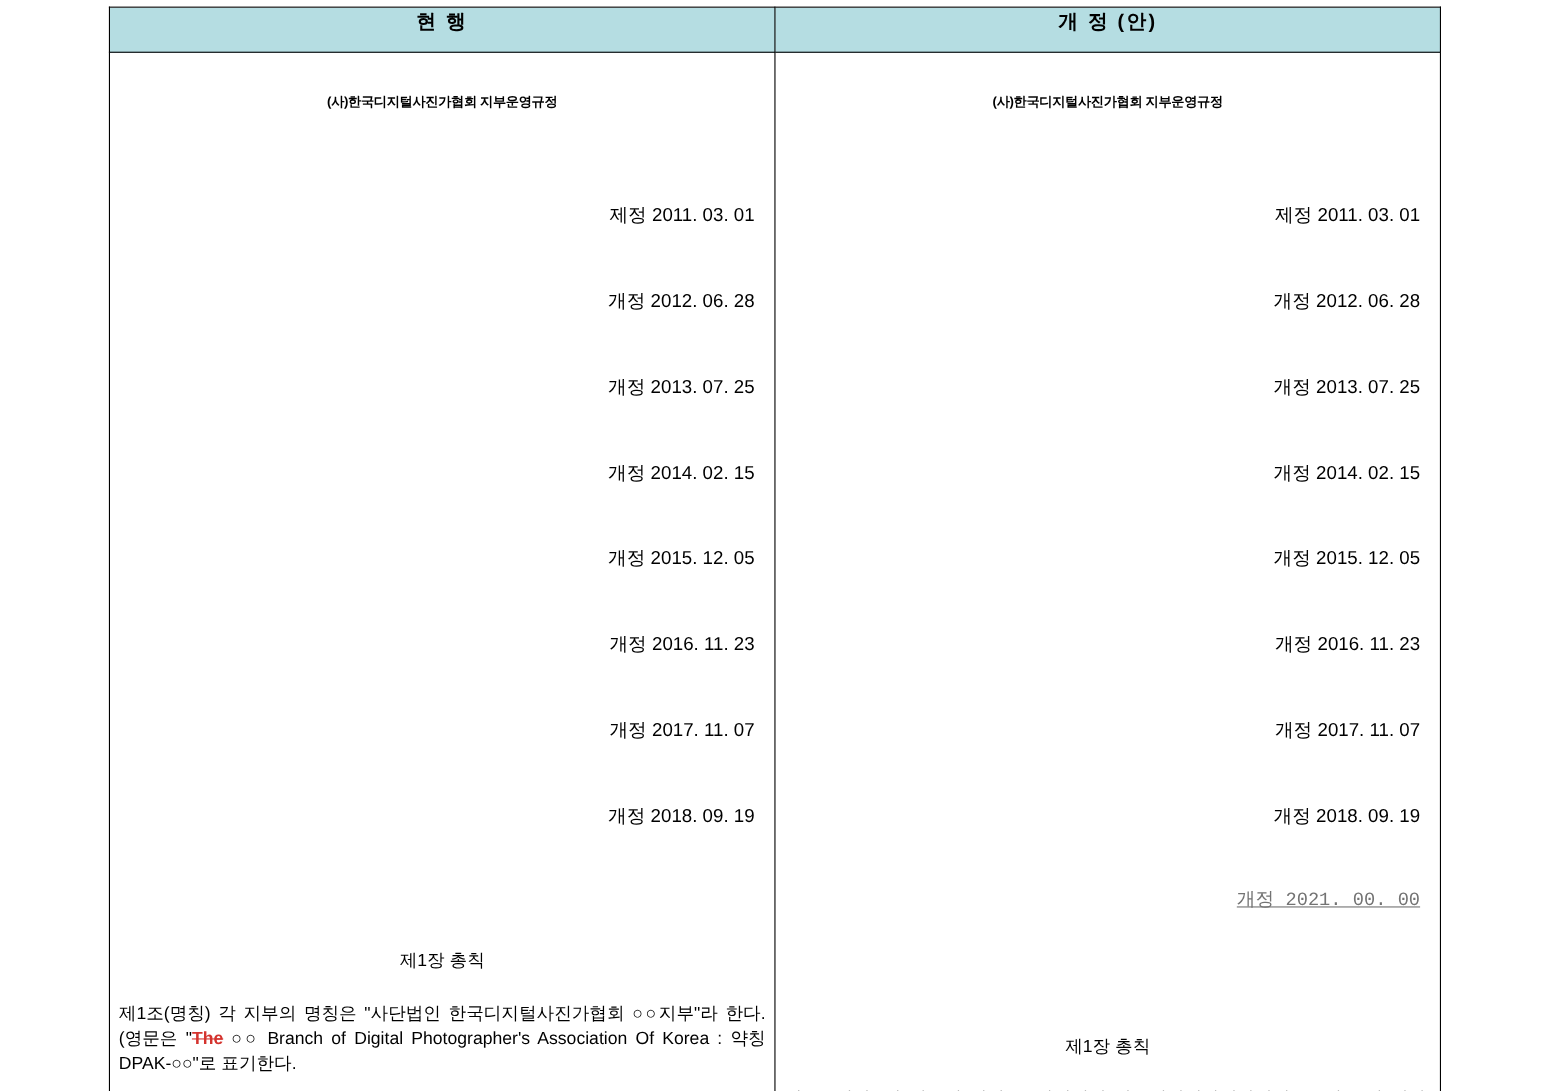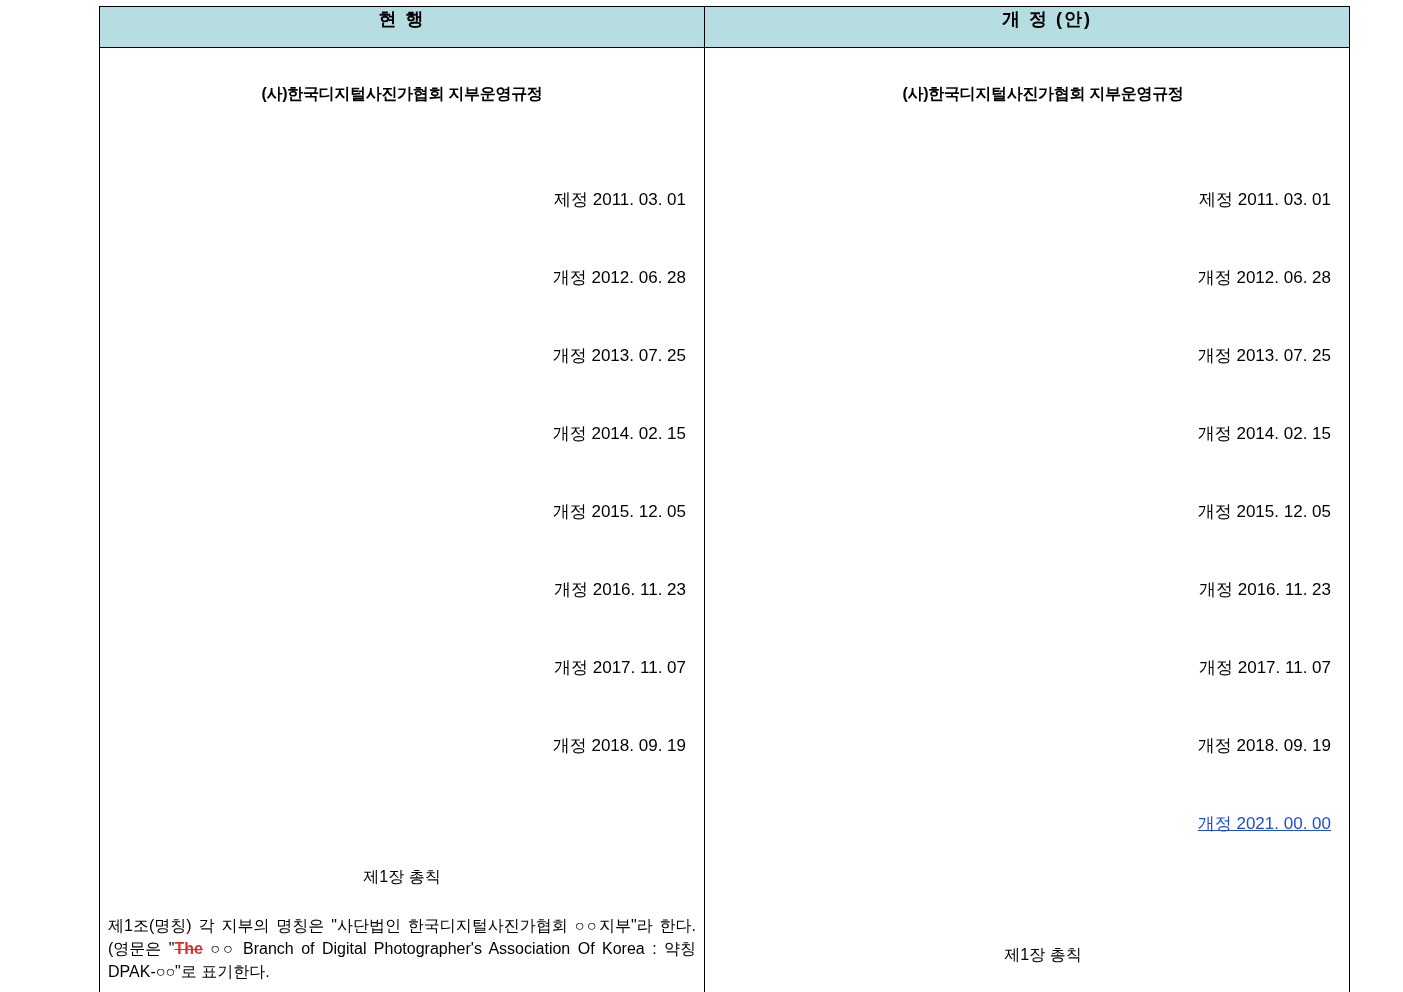"개 정 (안)" .col-right { padding-left: 40px -> none }
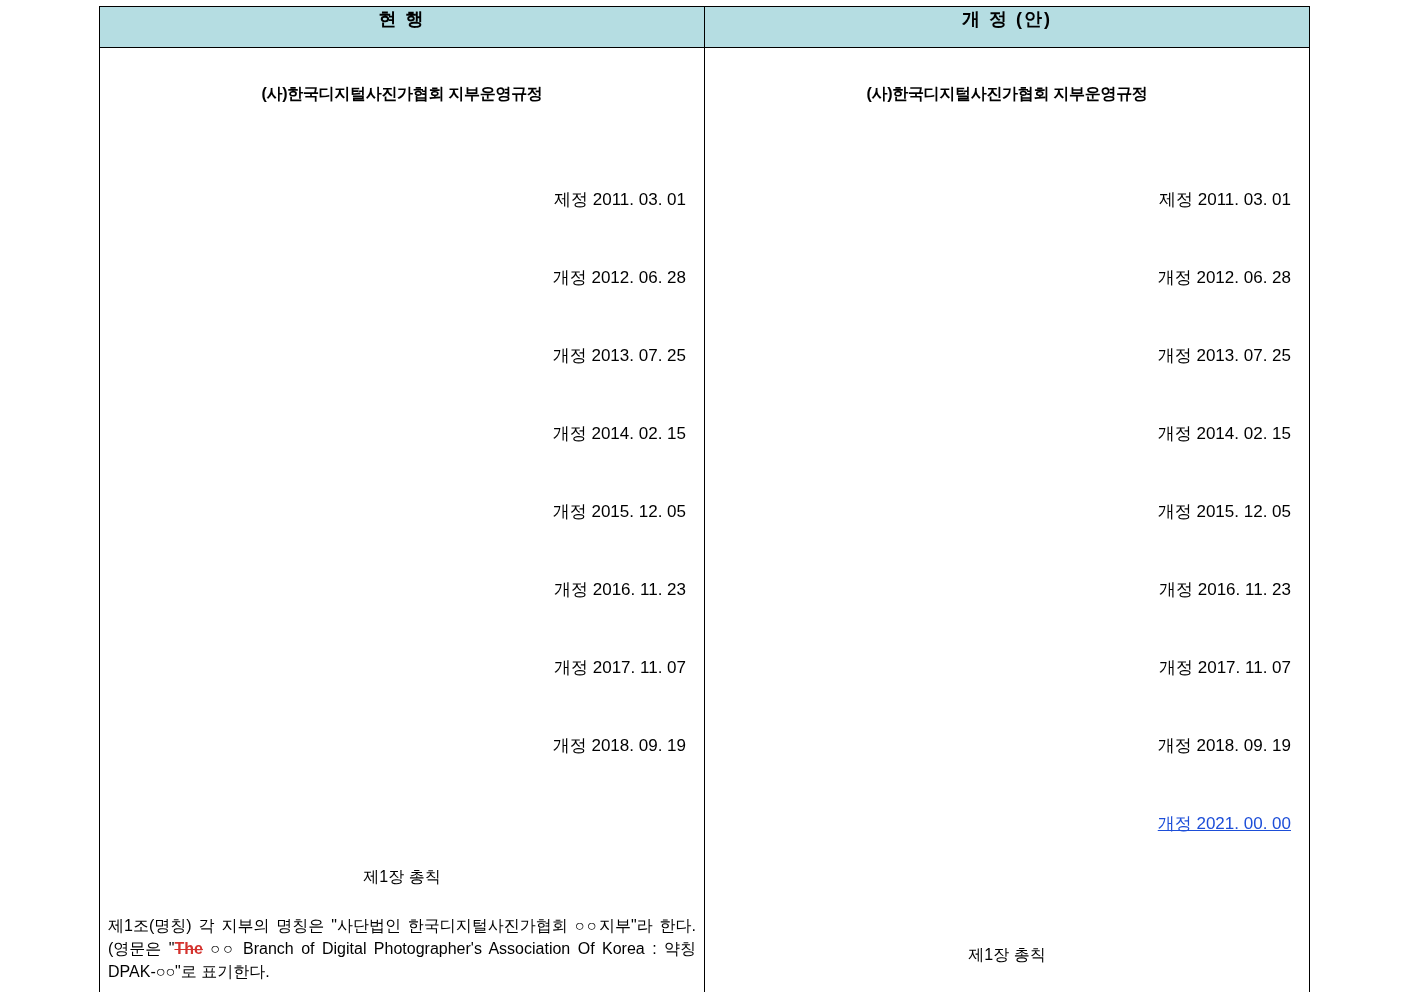"(사)한국디지털사진가협회 지부운영규정" .doc-title { font-size: 16px -> 12px }
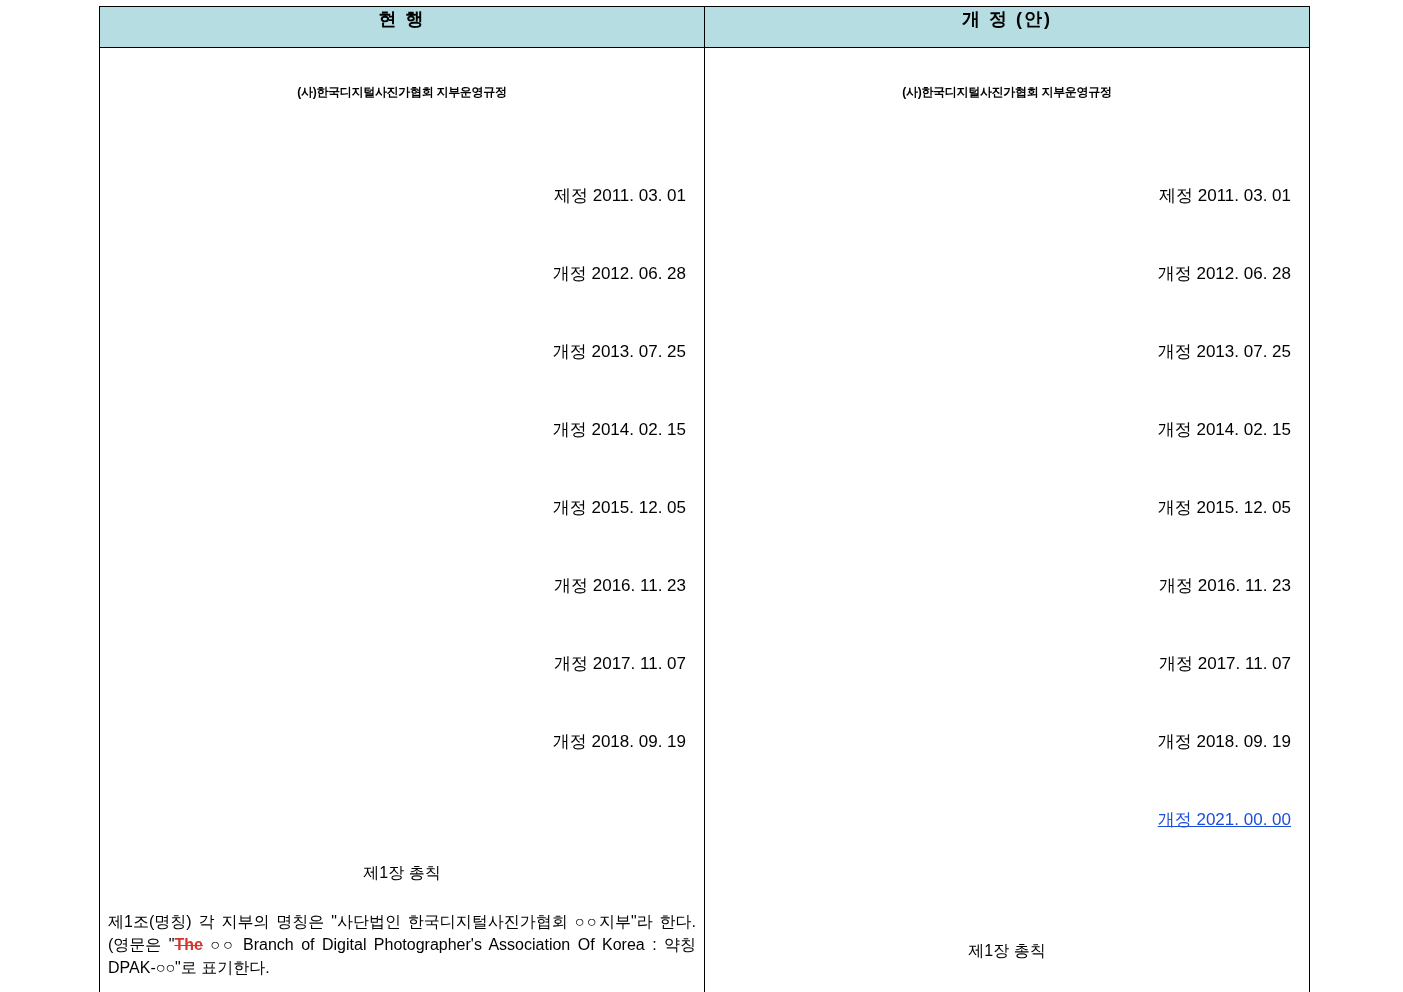"개정 2021. 00. 00" .dates .line.added { color: #1d4ed8 -> #737373; font-family: none -> Liberation Mono, monospace }
